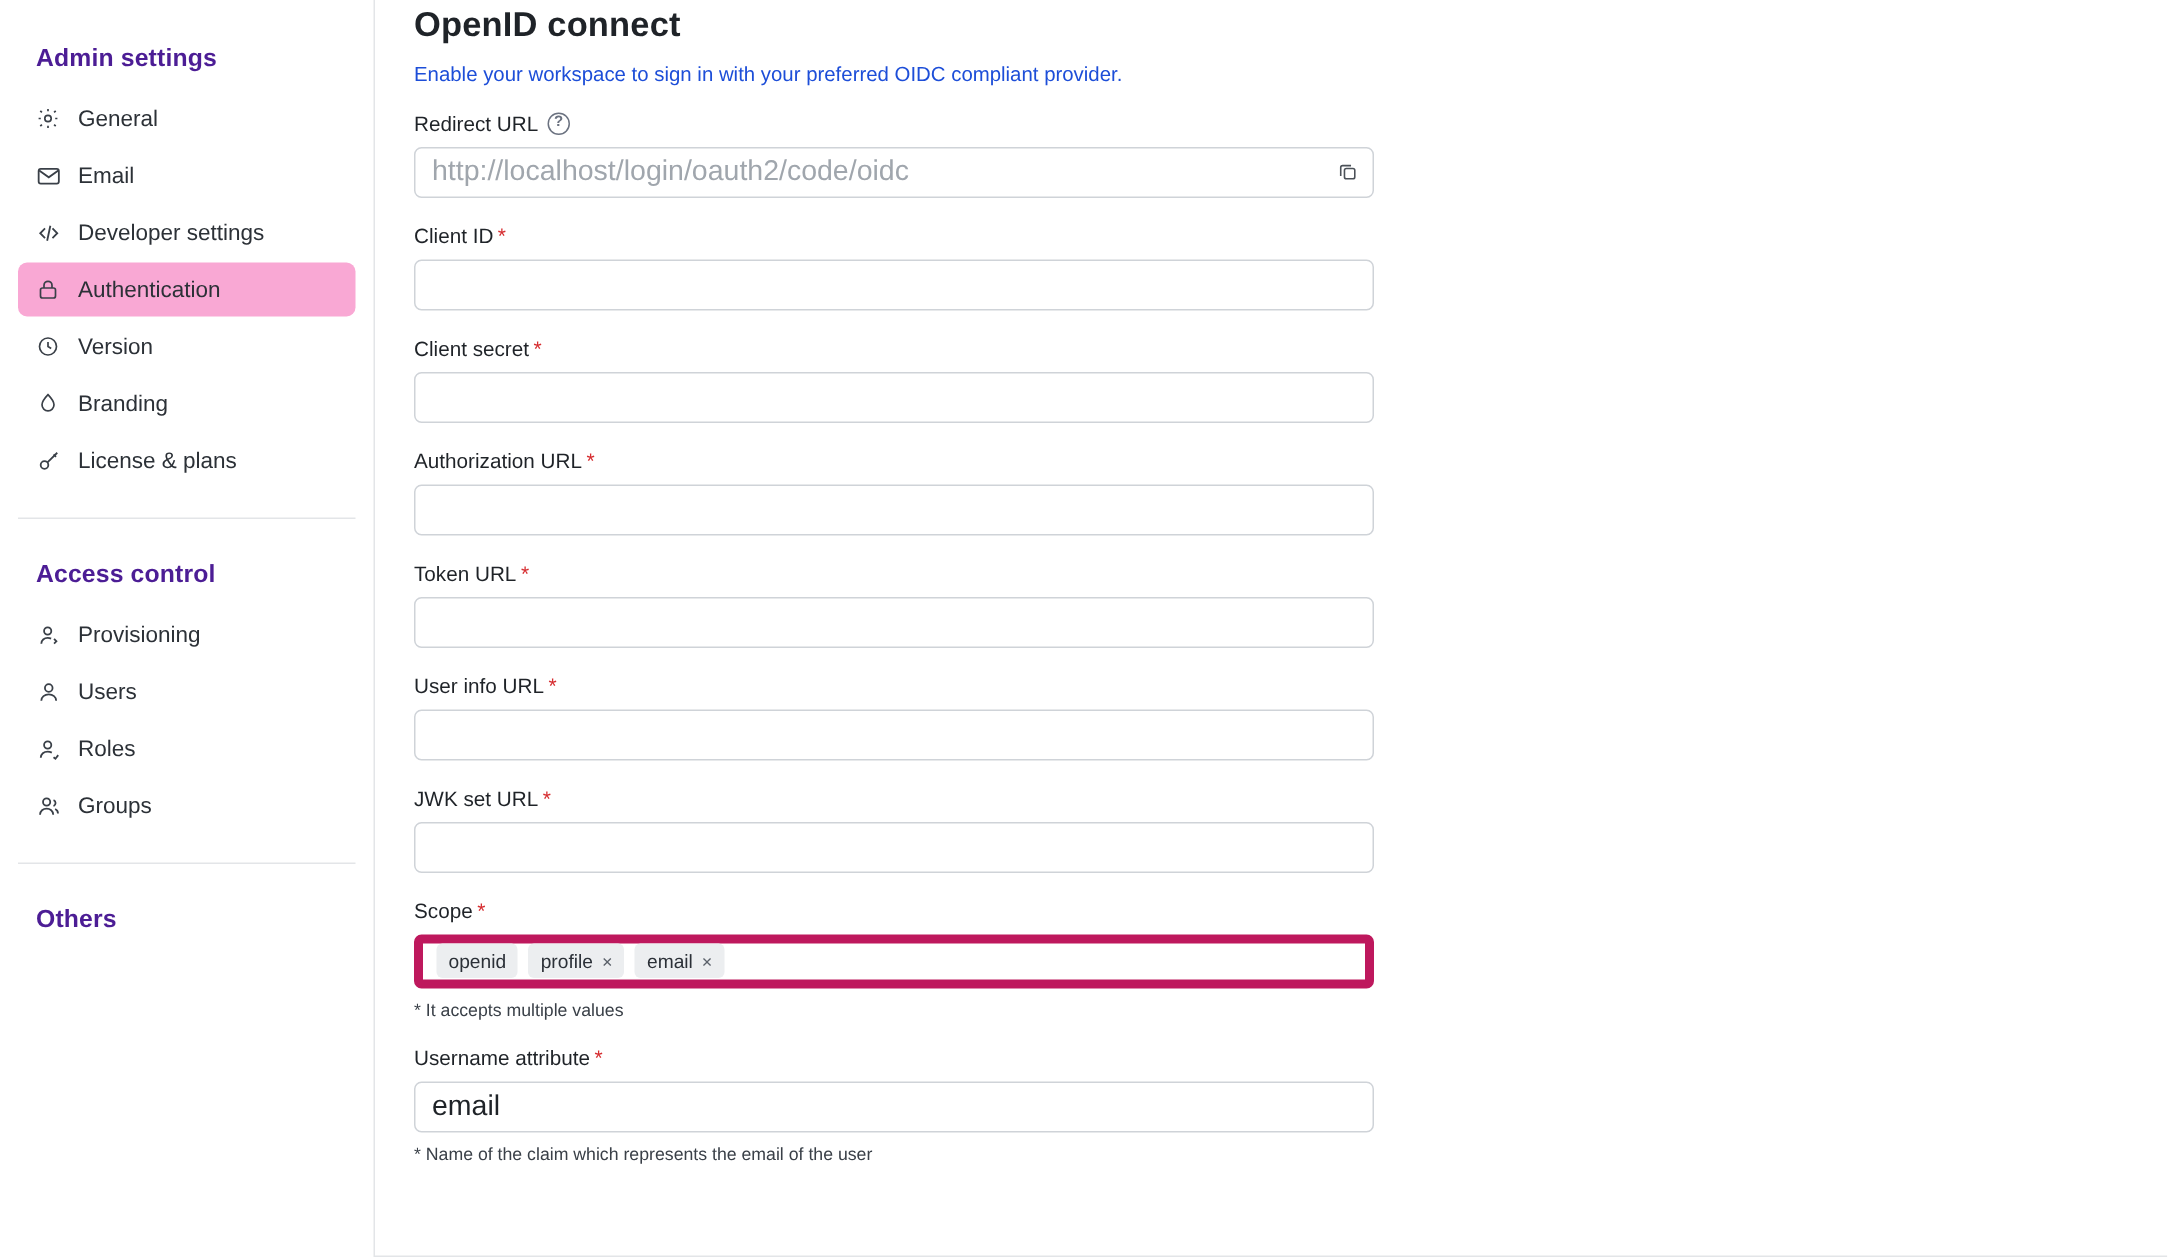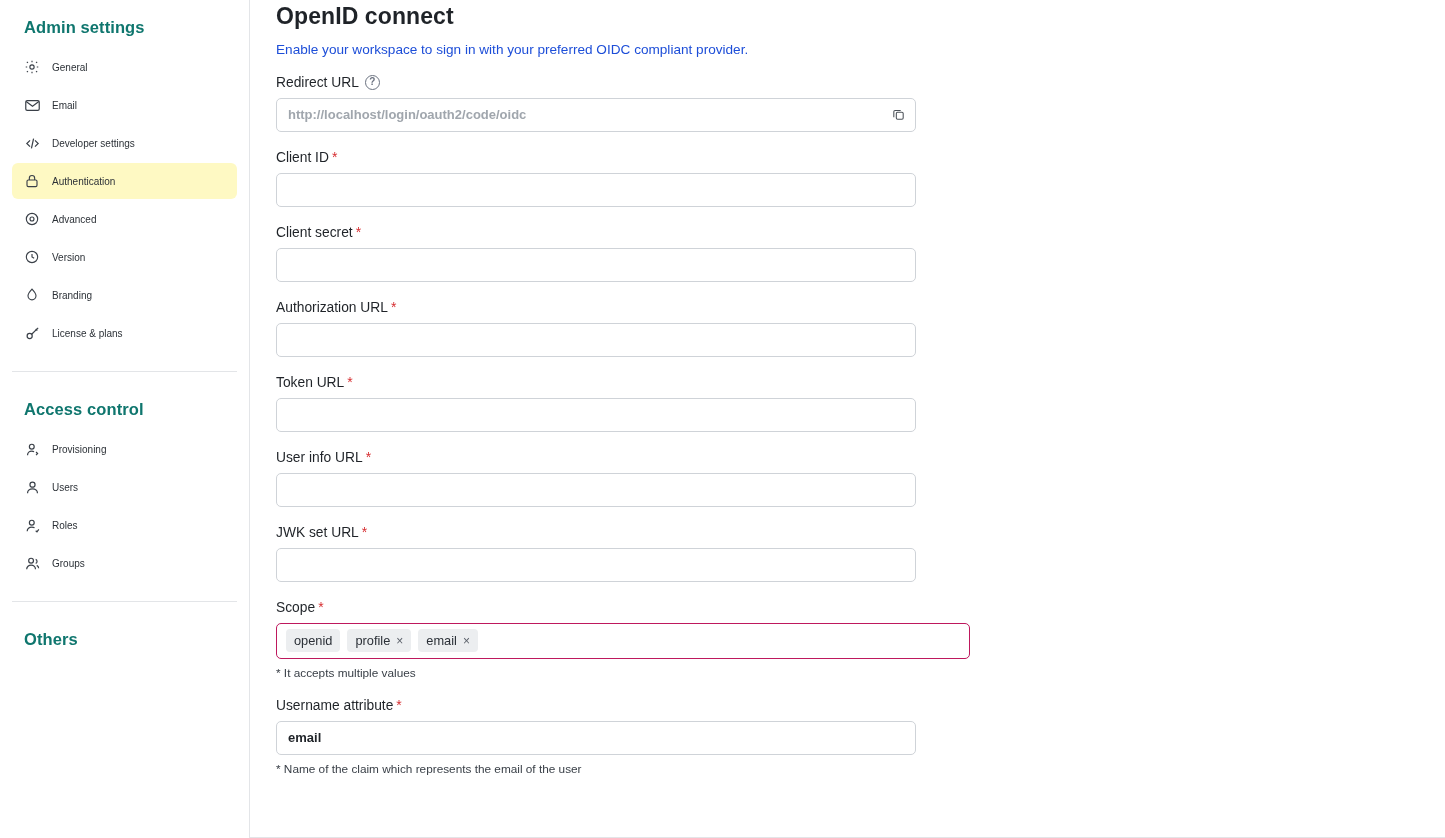"Admin settings" .side-title { color: #0f766e -> #4c1d95; padding: 18px 12px 12px 12px -> 30px 12px 12px 12px }
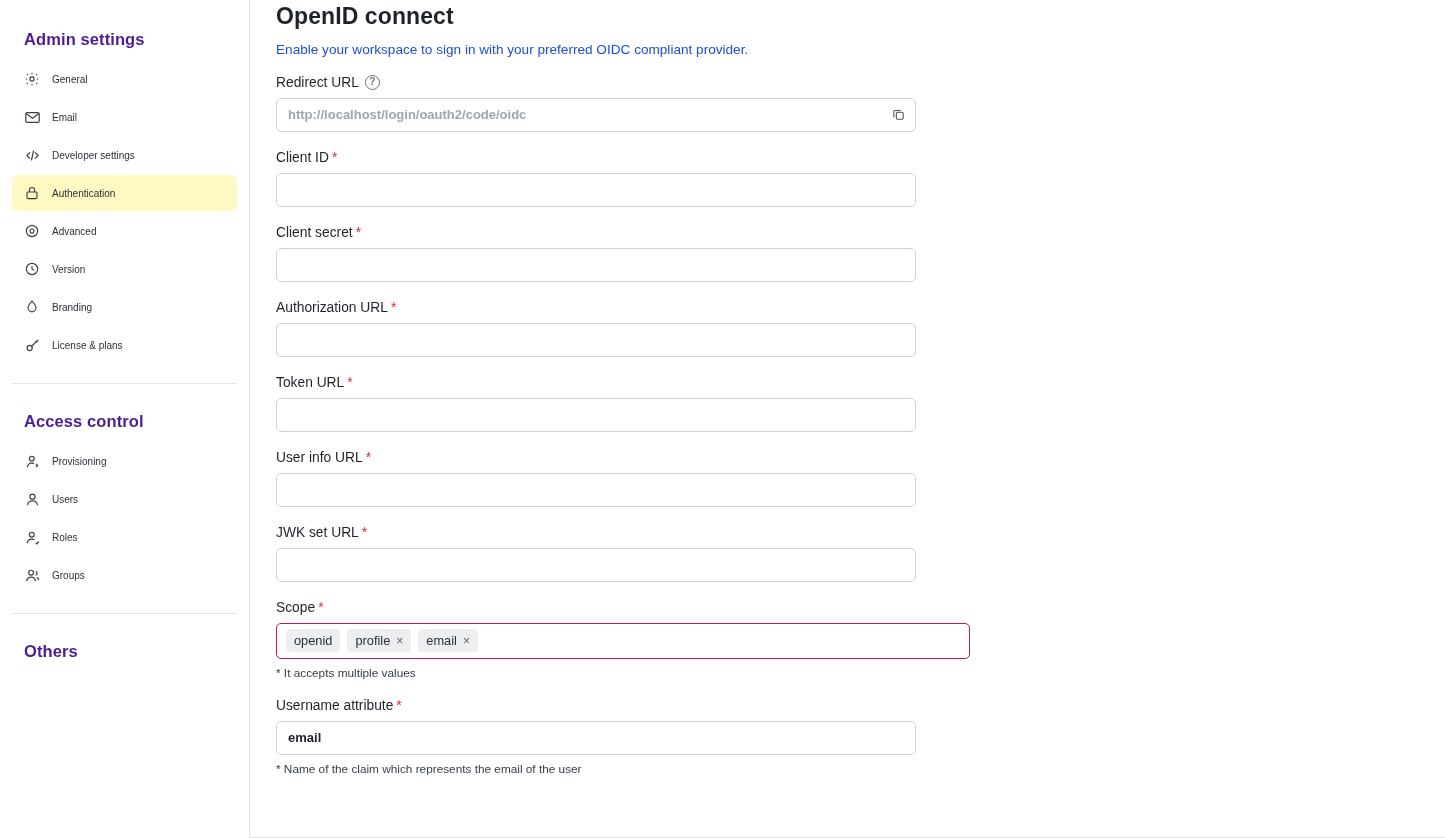"General" .nav-item { font-size: 10px -> 15px }
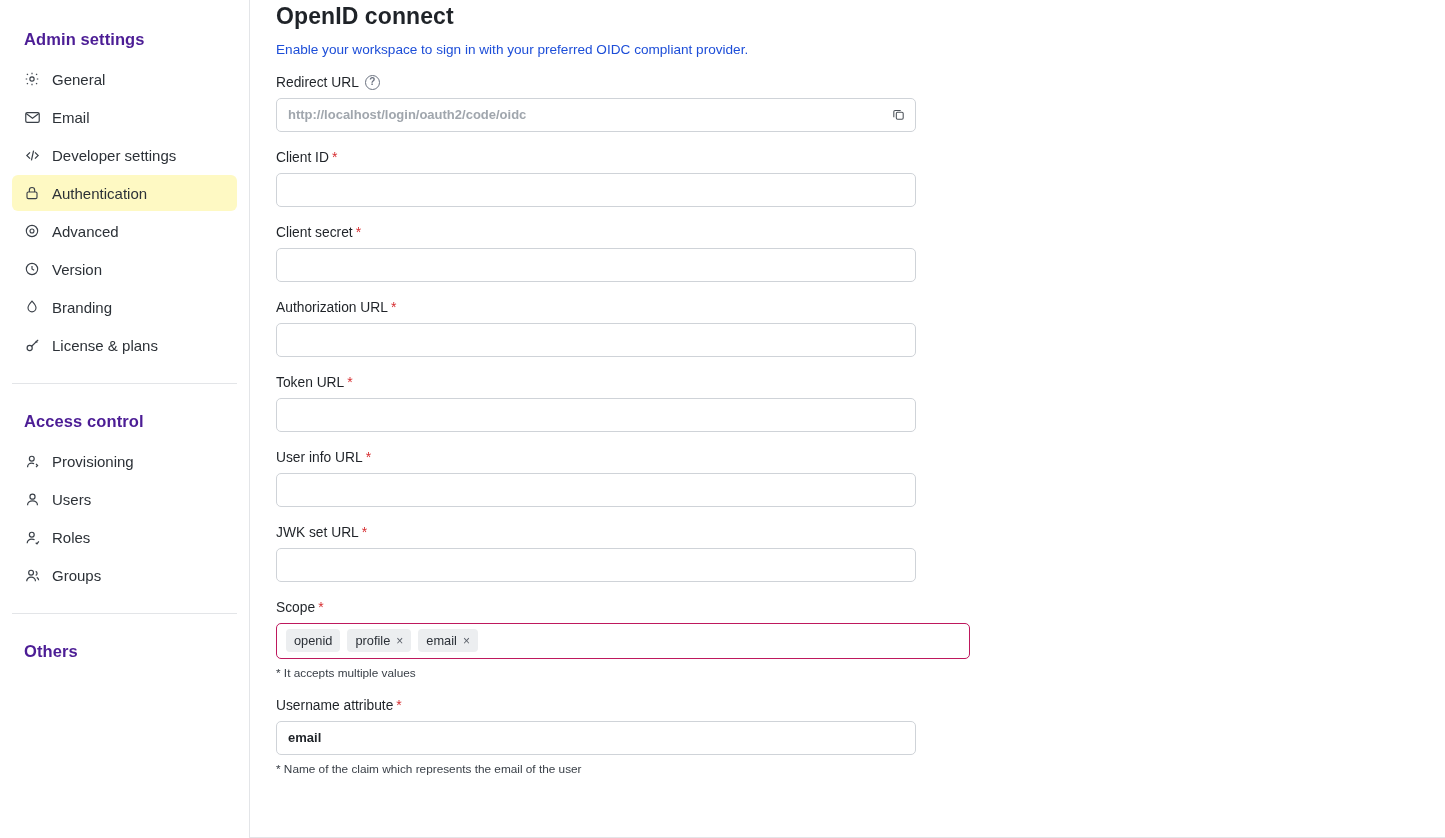"http://localhost/login/oauth2/code/oidc" .input { font-size: 13px -> 19px; font-weight: bold -> none }
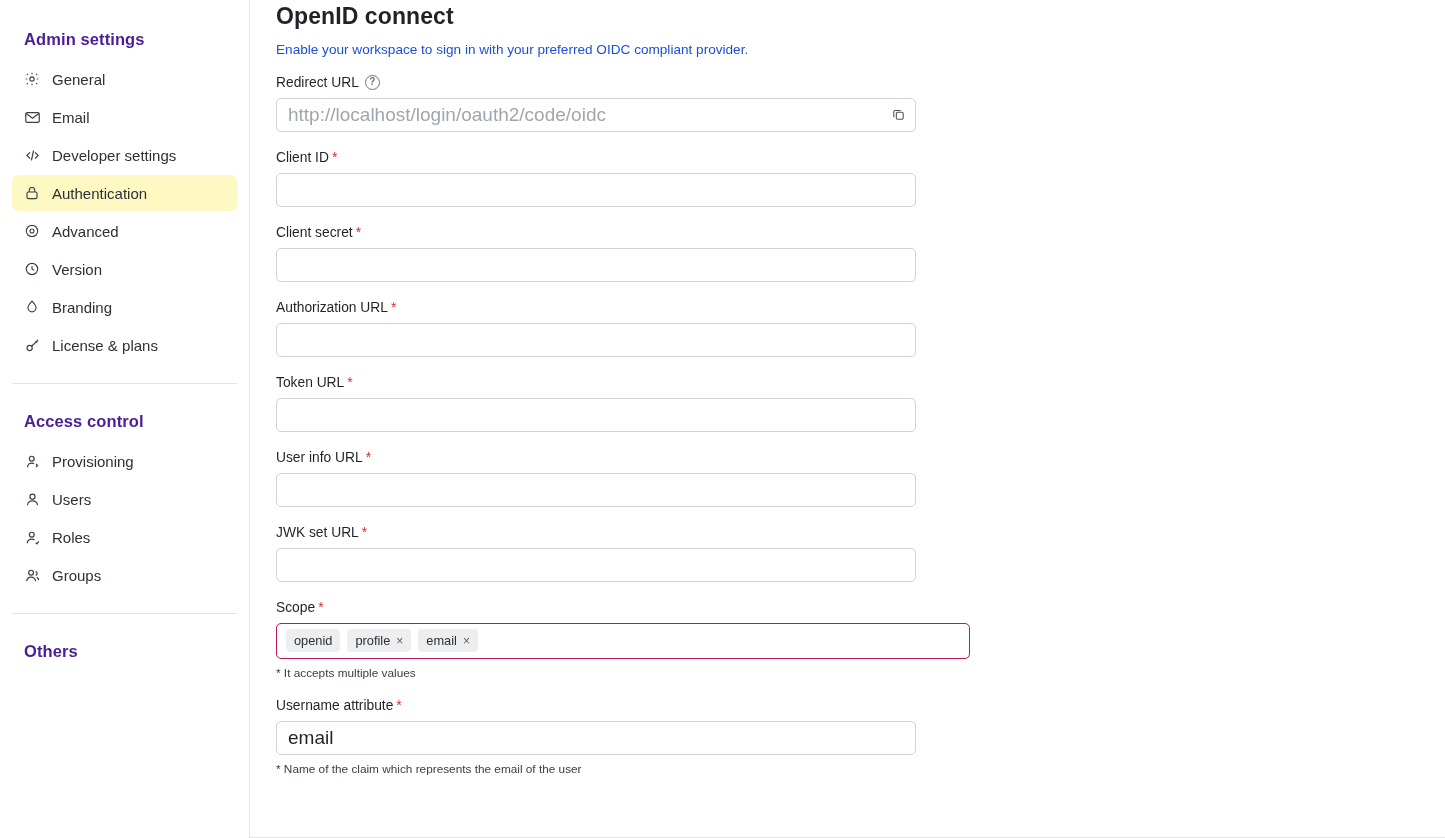"Authentication" .nav-item.active { background: #fef9c3 -> #f9a8d4 }
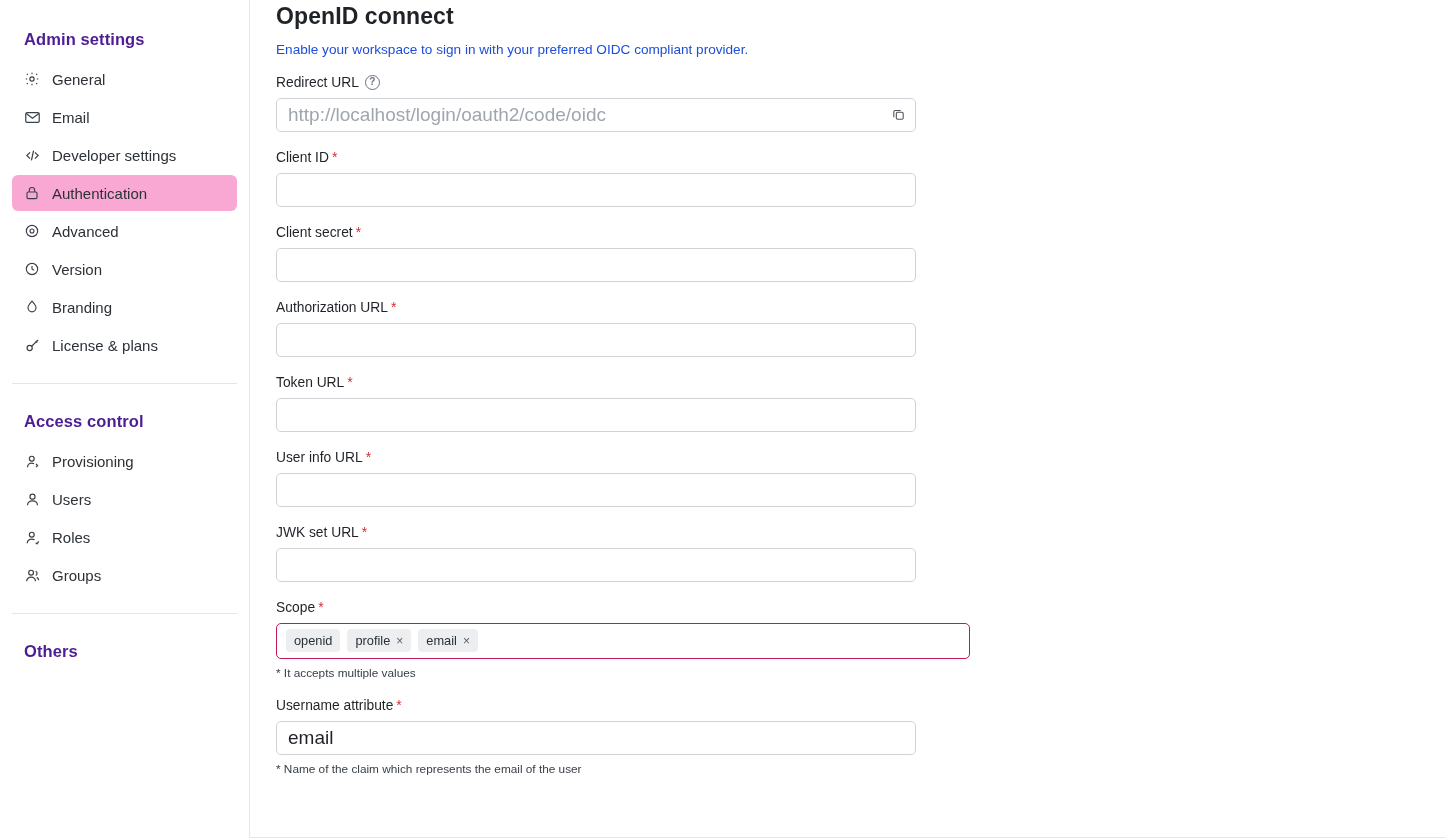"Advanced" div.nav-item { html: <div> <span> <svg> <circle></circle> <circle></circle> </svg> </span> <span>Advanced</span> </div> -> none }
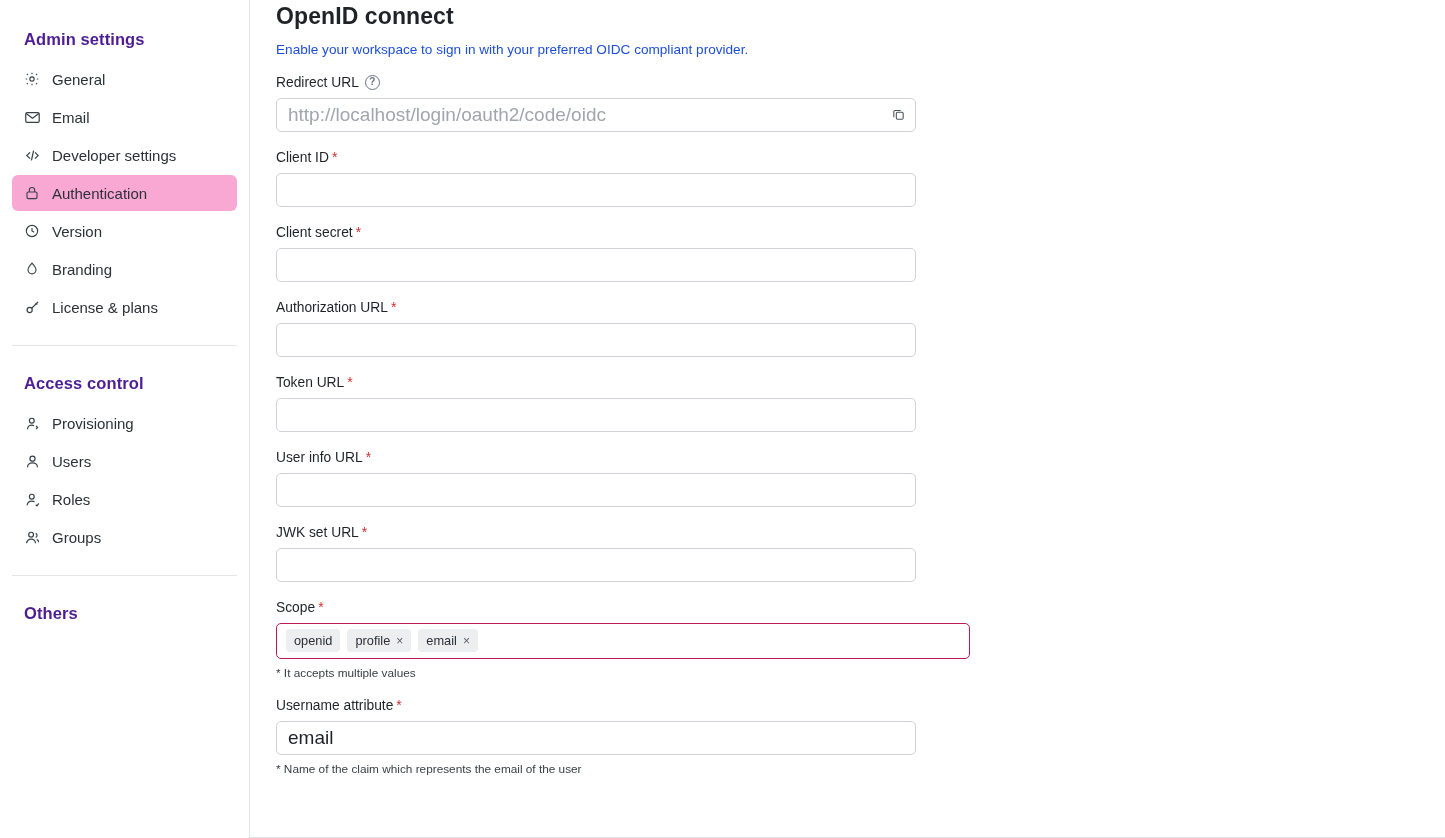"openid" .chips { border: 1px solid #be185d -> 6px solid #be185d; width: 694px -> 640px }
